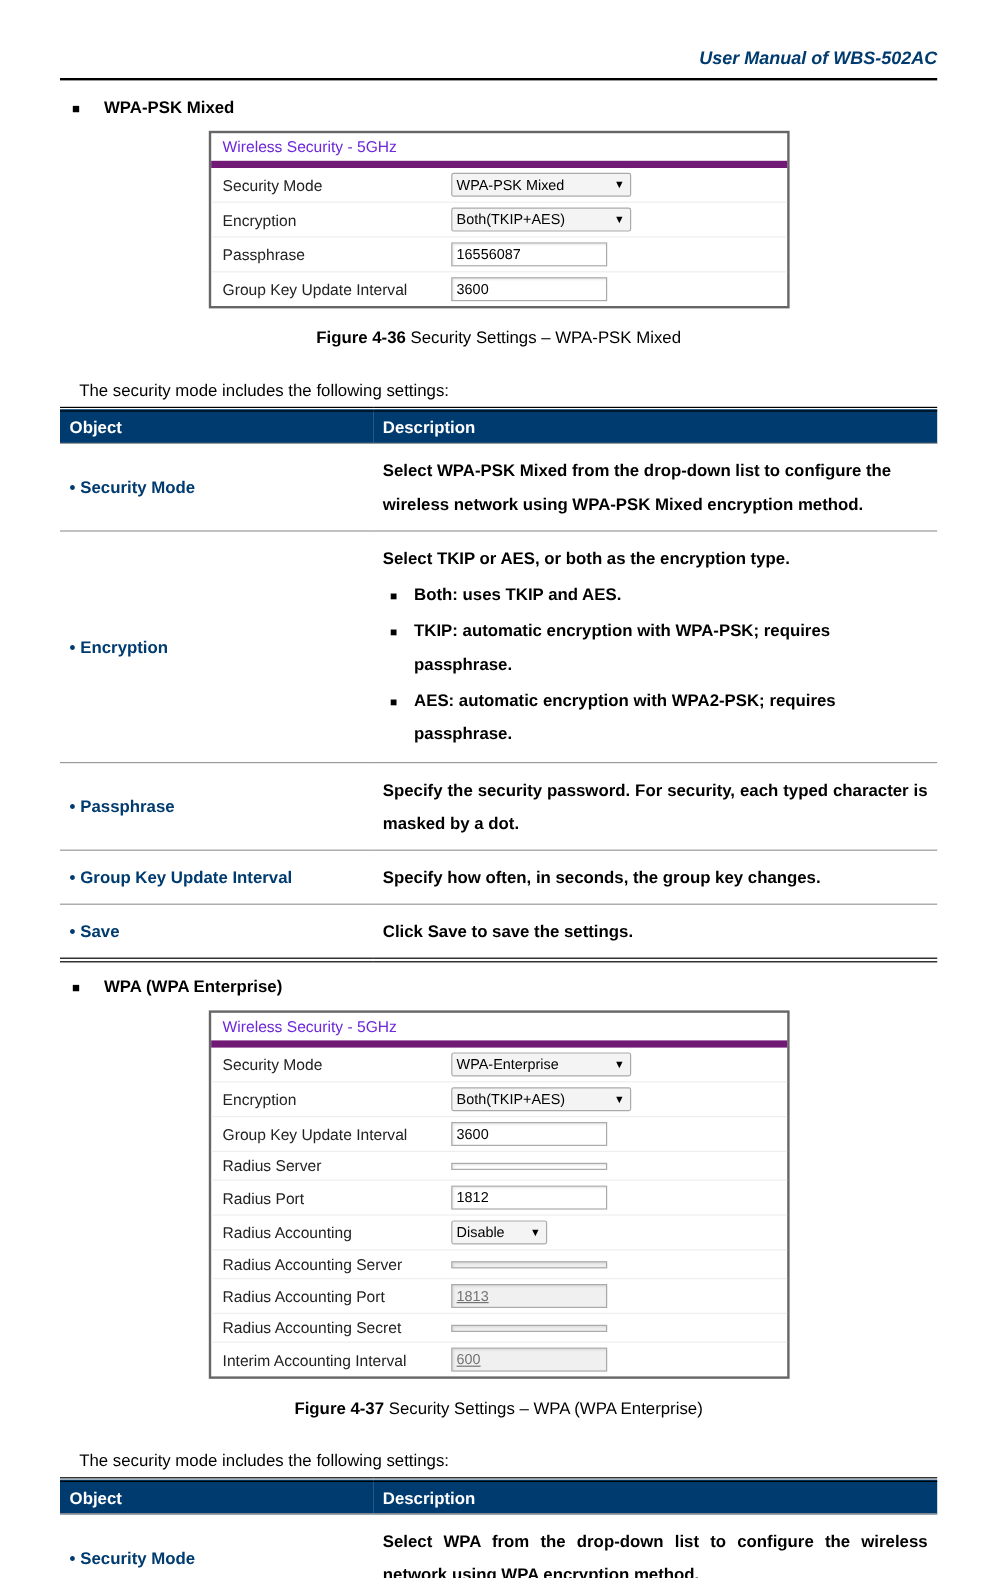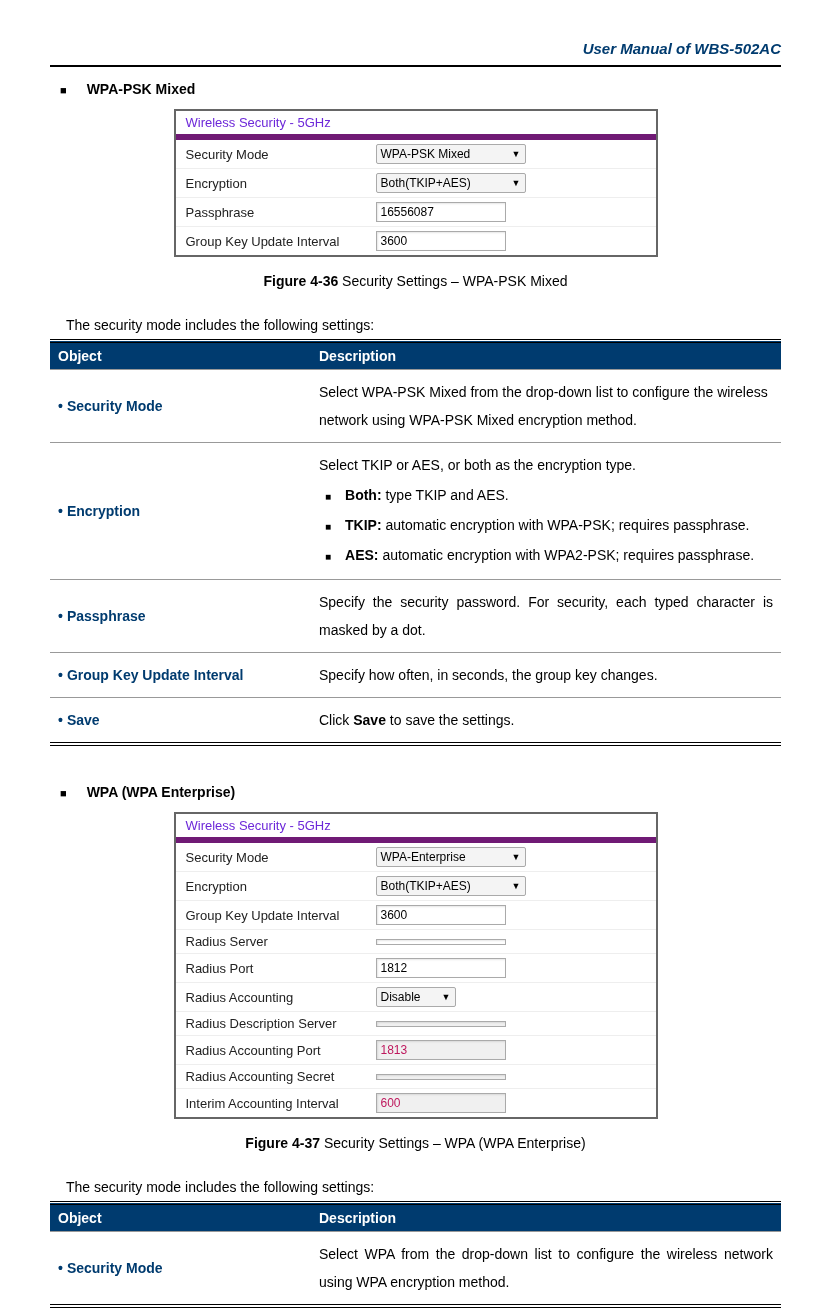"Object" table.desc-table { margin-bottom: 38px -> 12px }
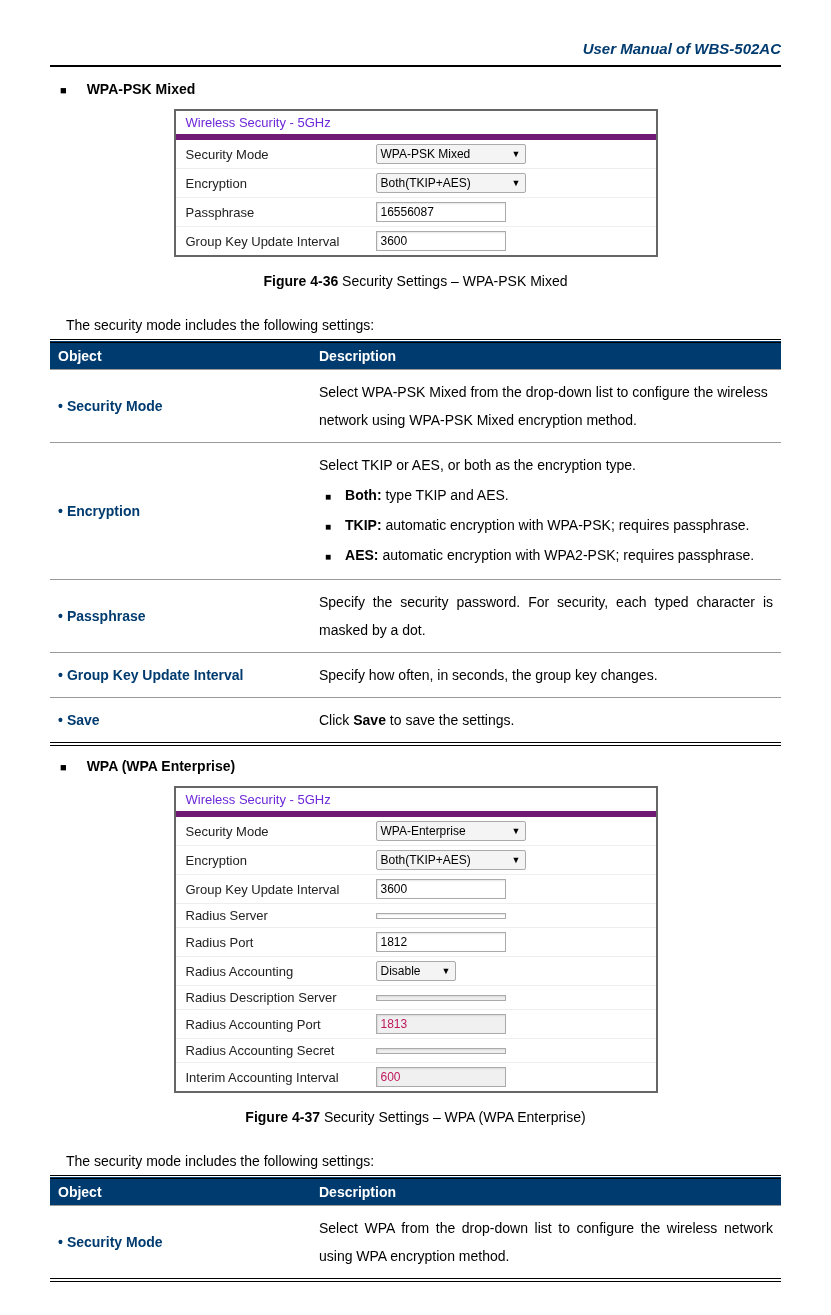"Select WPA-PSK Mixed from the" table.desc-table td { font-weight: none -> bold }
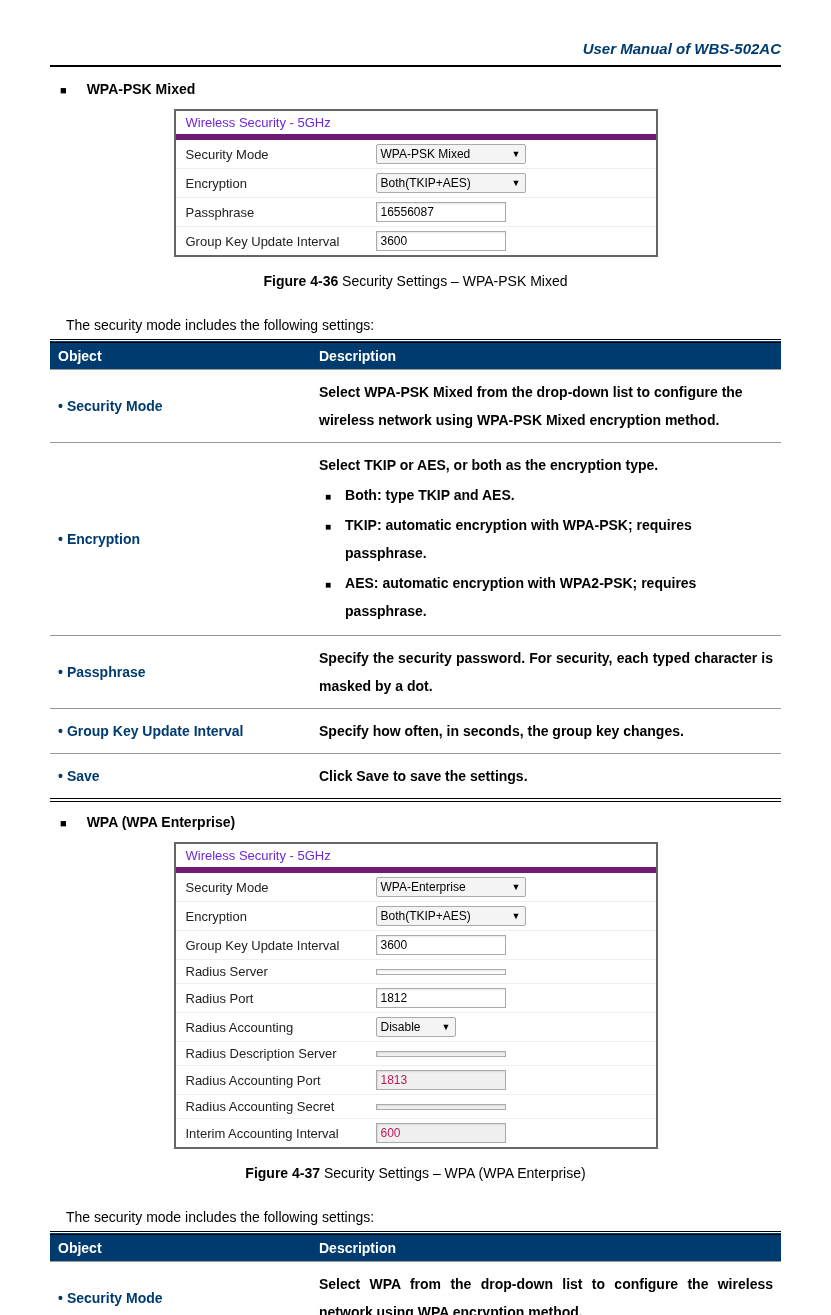"type TKIP and AES." span { text: type -> uses }
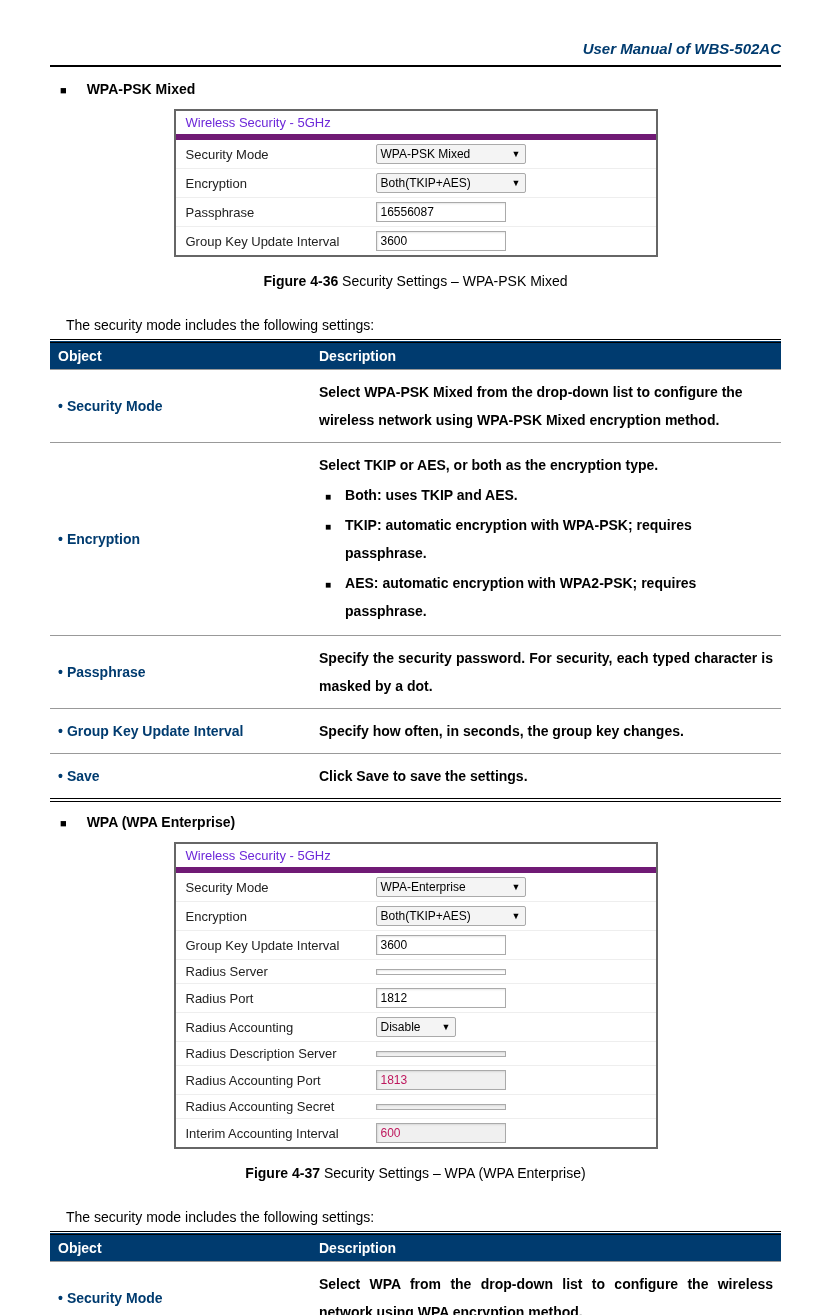"Radius Description Server" div.fb-label { text: Description -> Accounting }
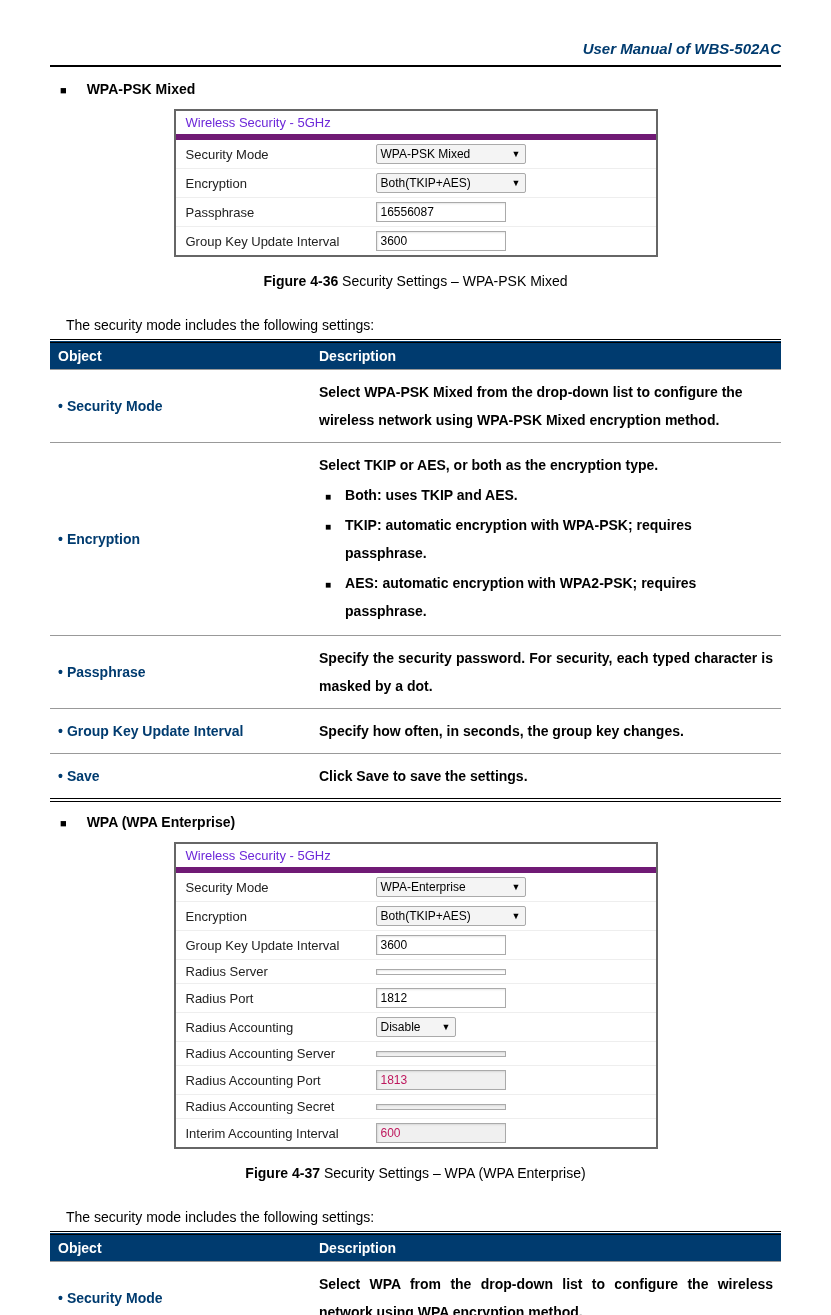"1813" .inp-disabled { color: #be185d -> #737373; text-decoration: none -> underline }
